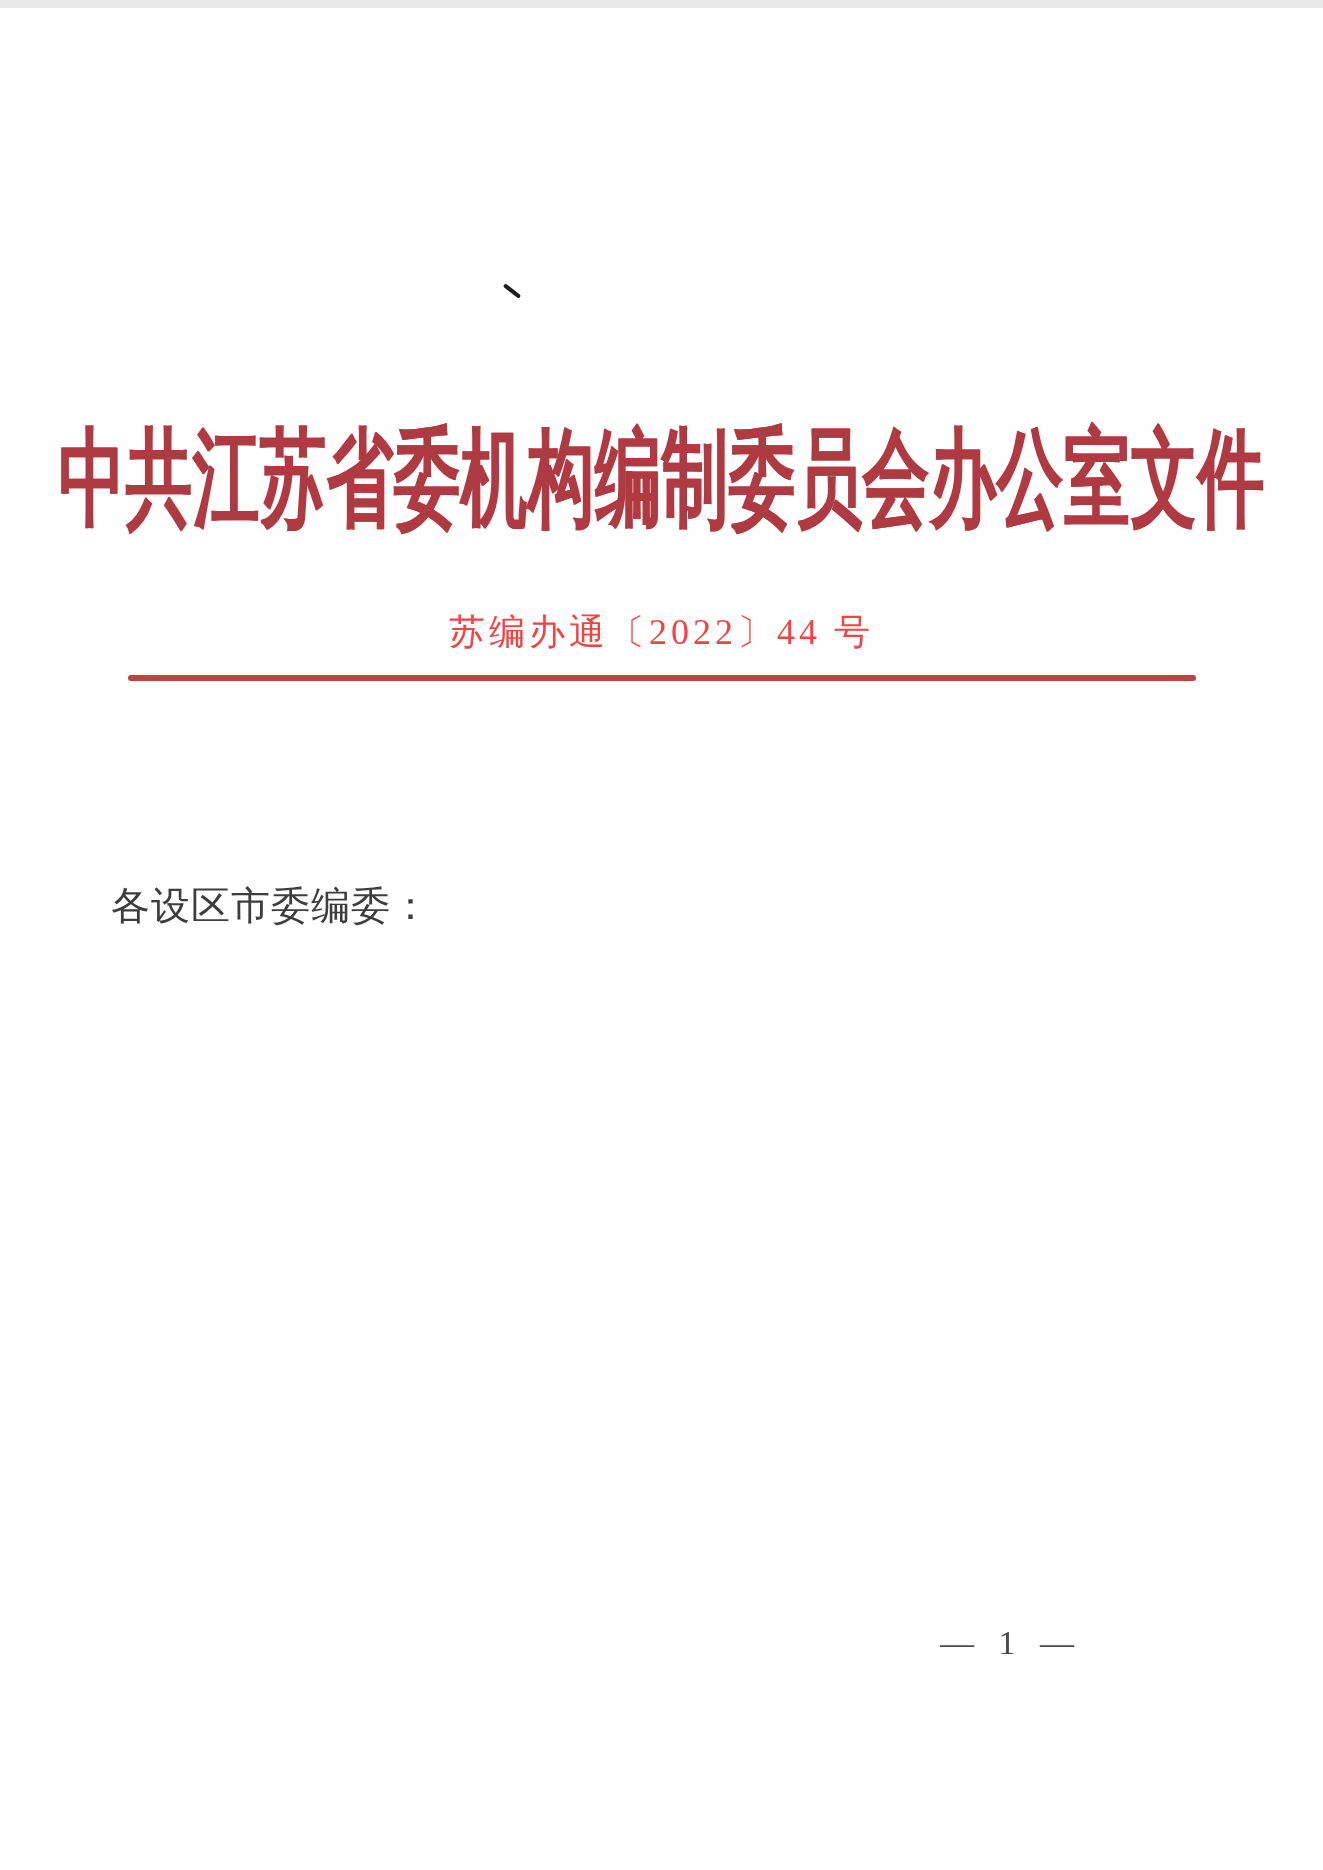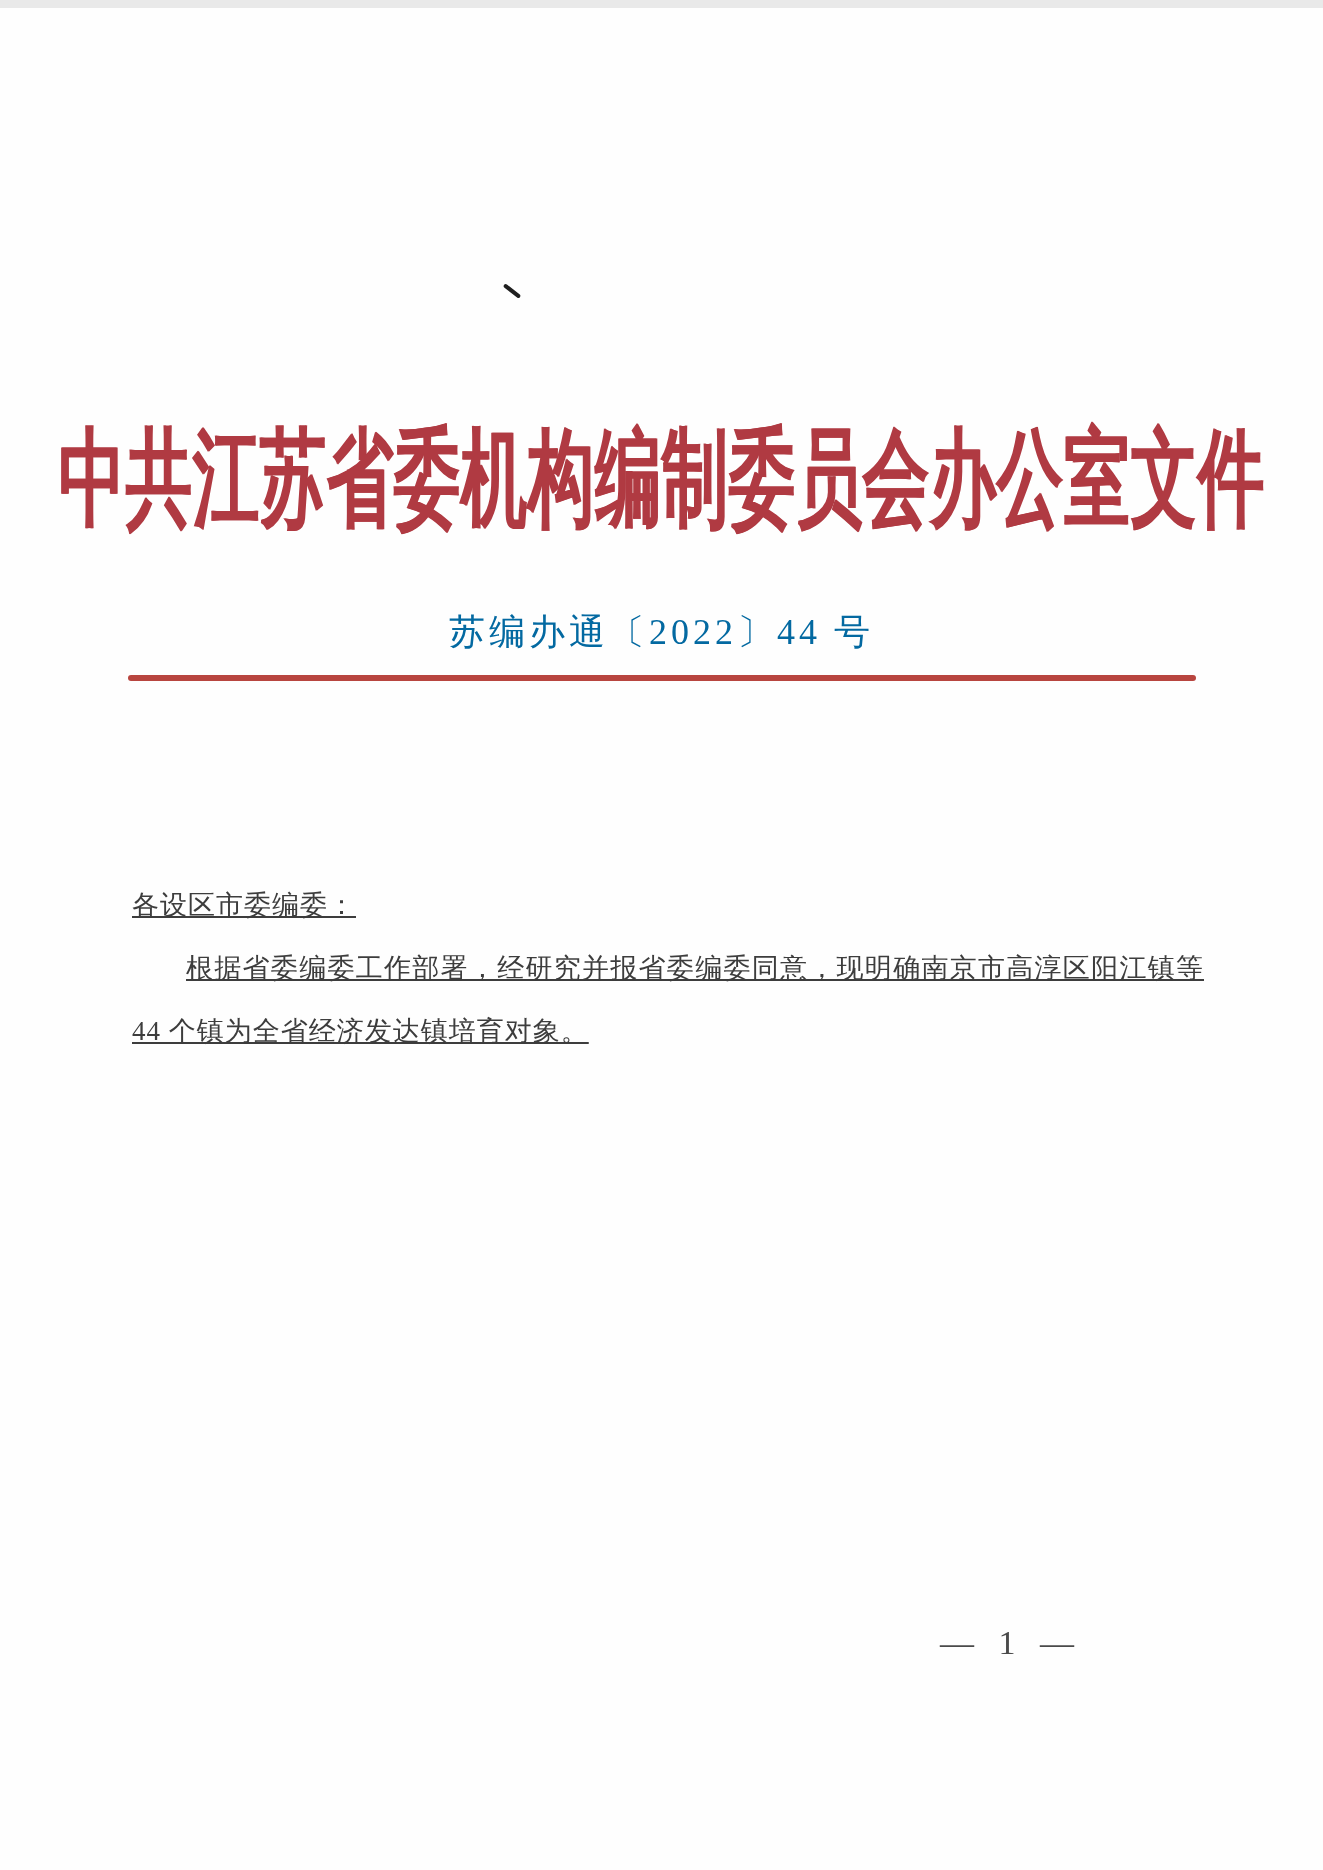"苏编办通〔2022〕44 号" .doc-number { color: #0369a1 -> #ef4444 }
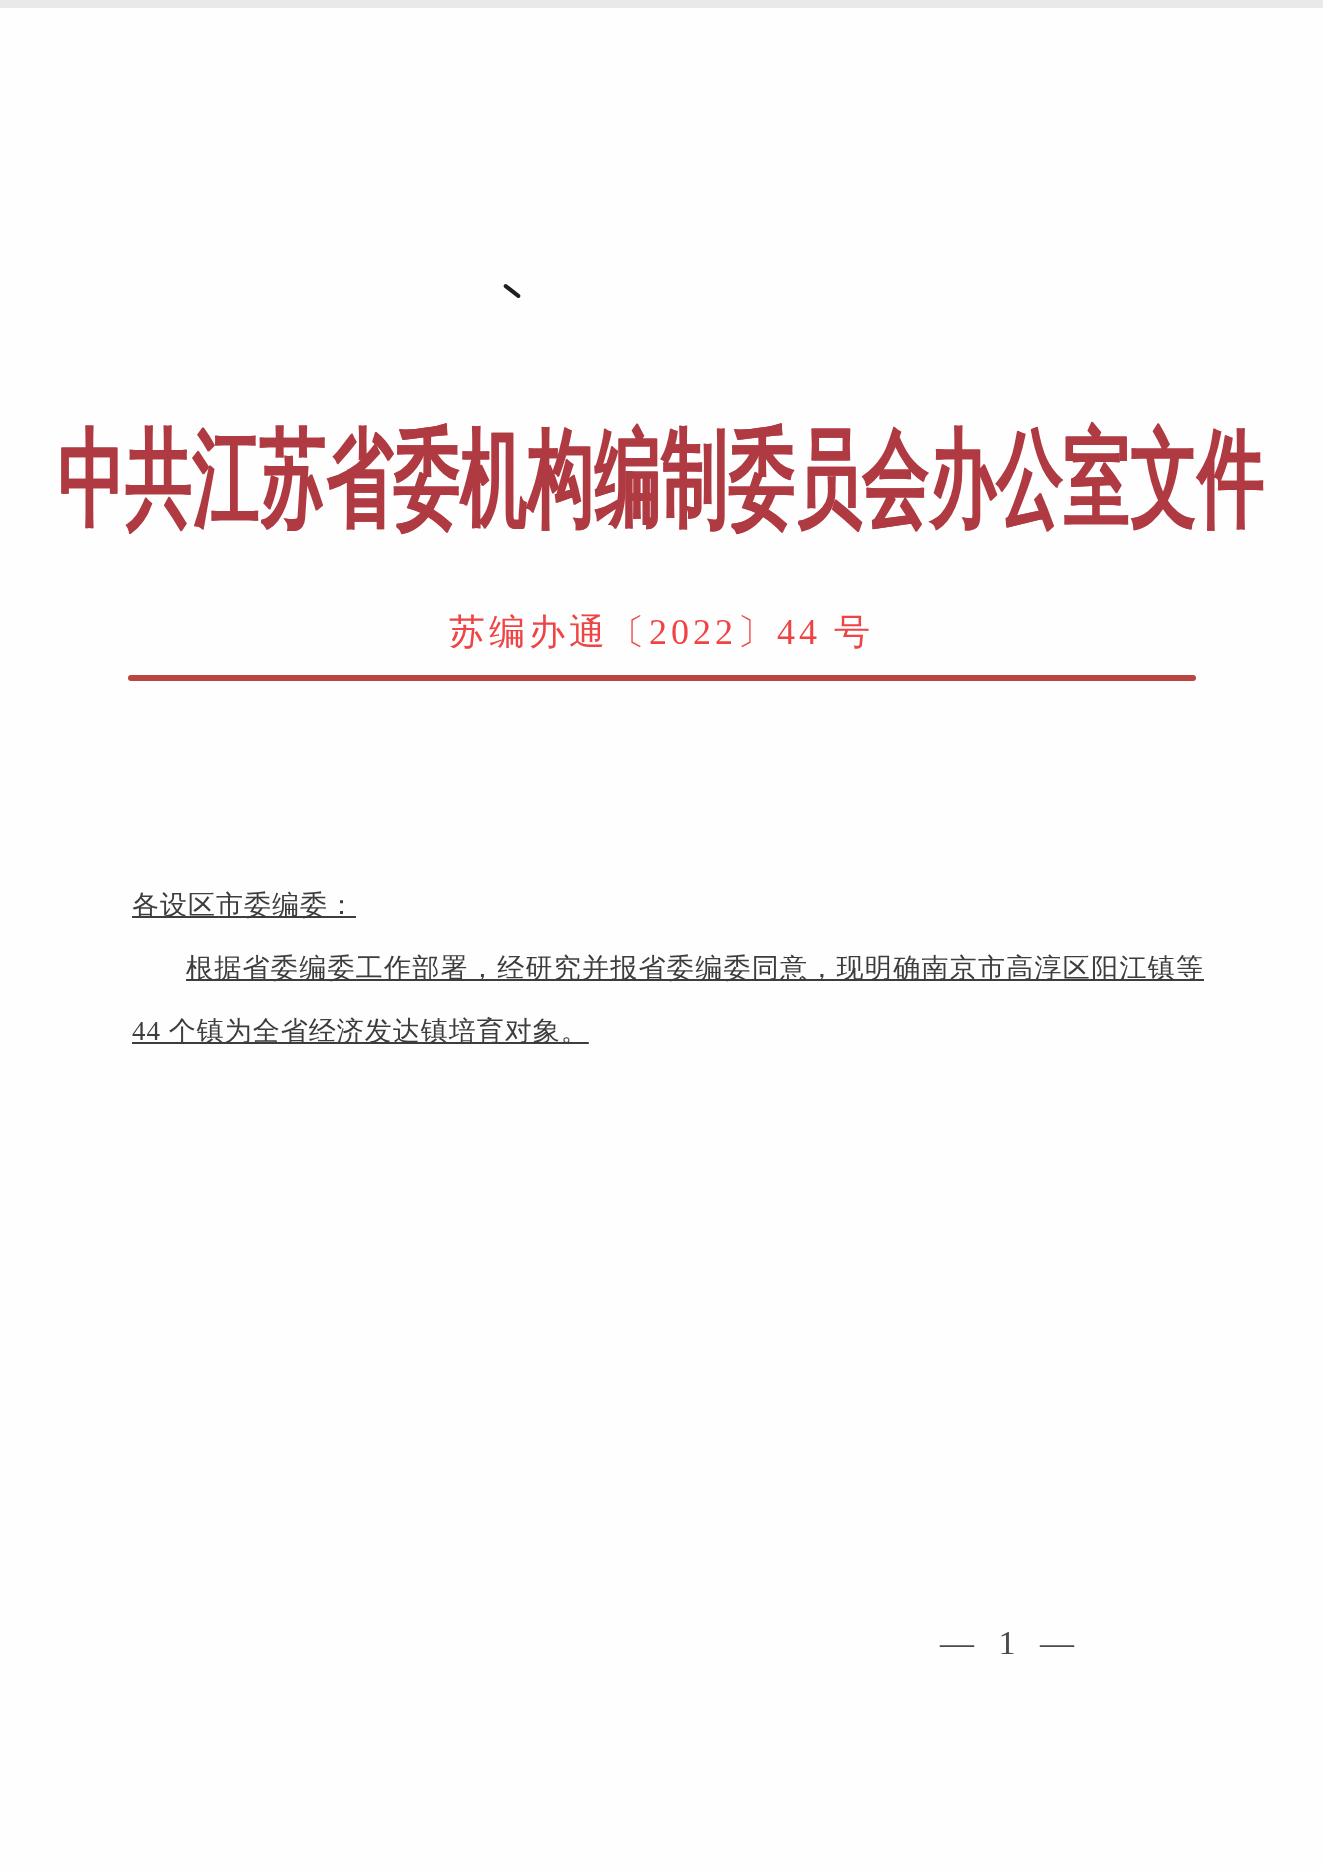"各设区市委编委：" .body-text { font-size: 27px -> 39px; left: 132px -> 111px; text-decoration: underline -> none }
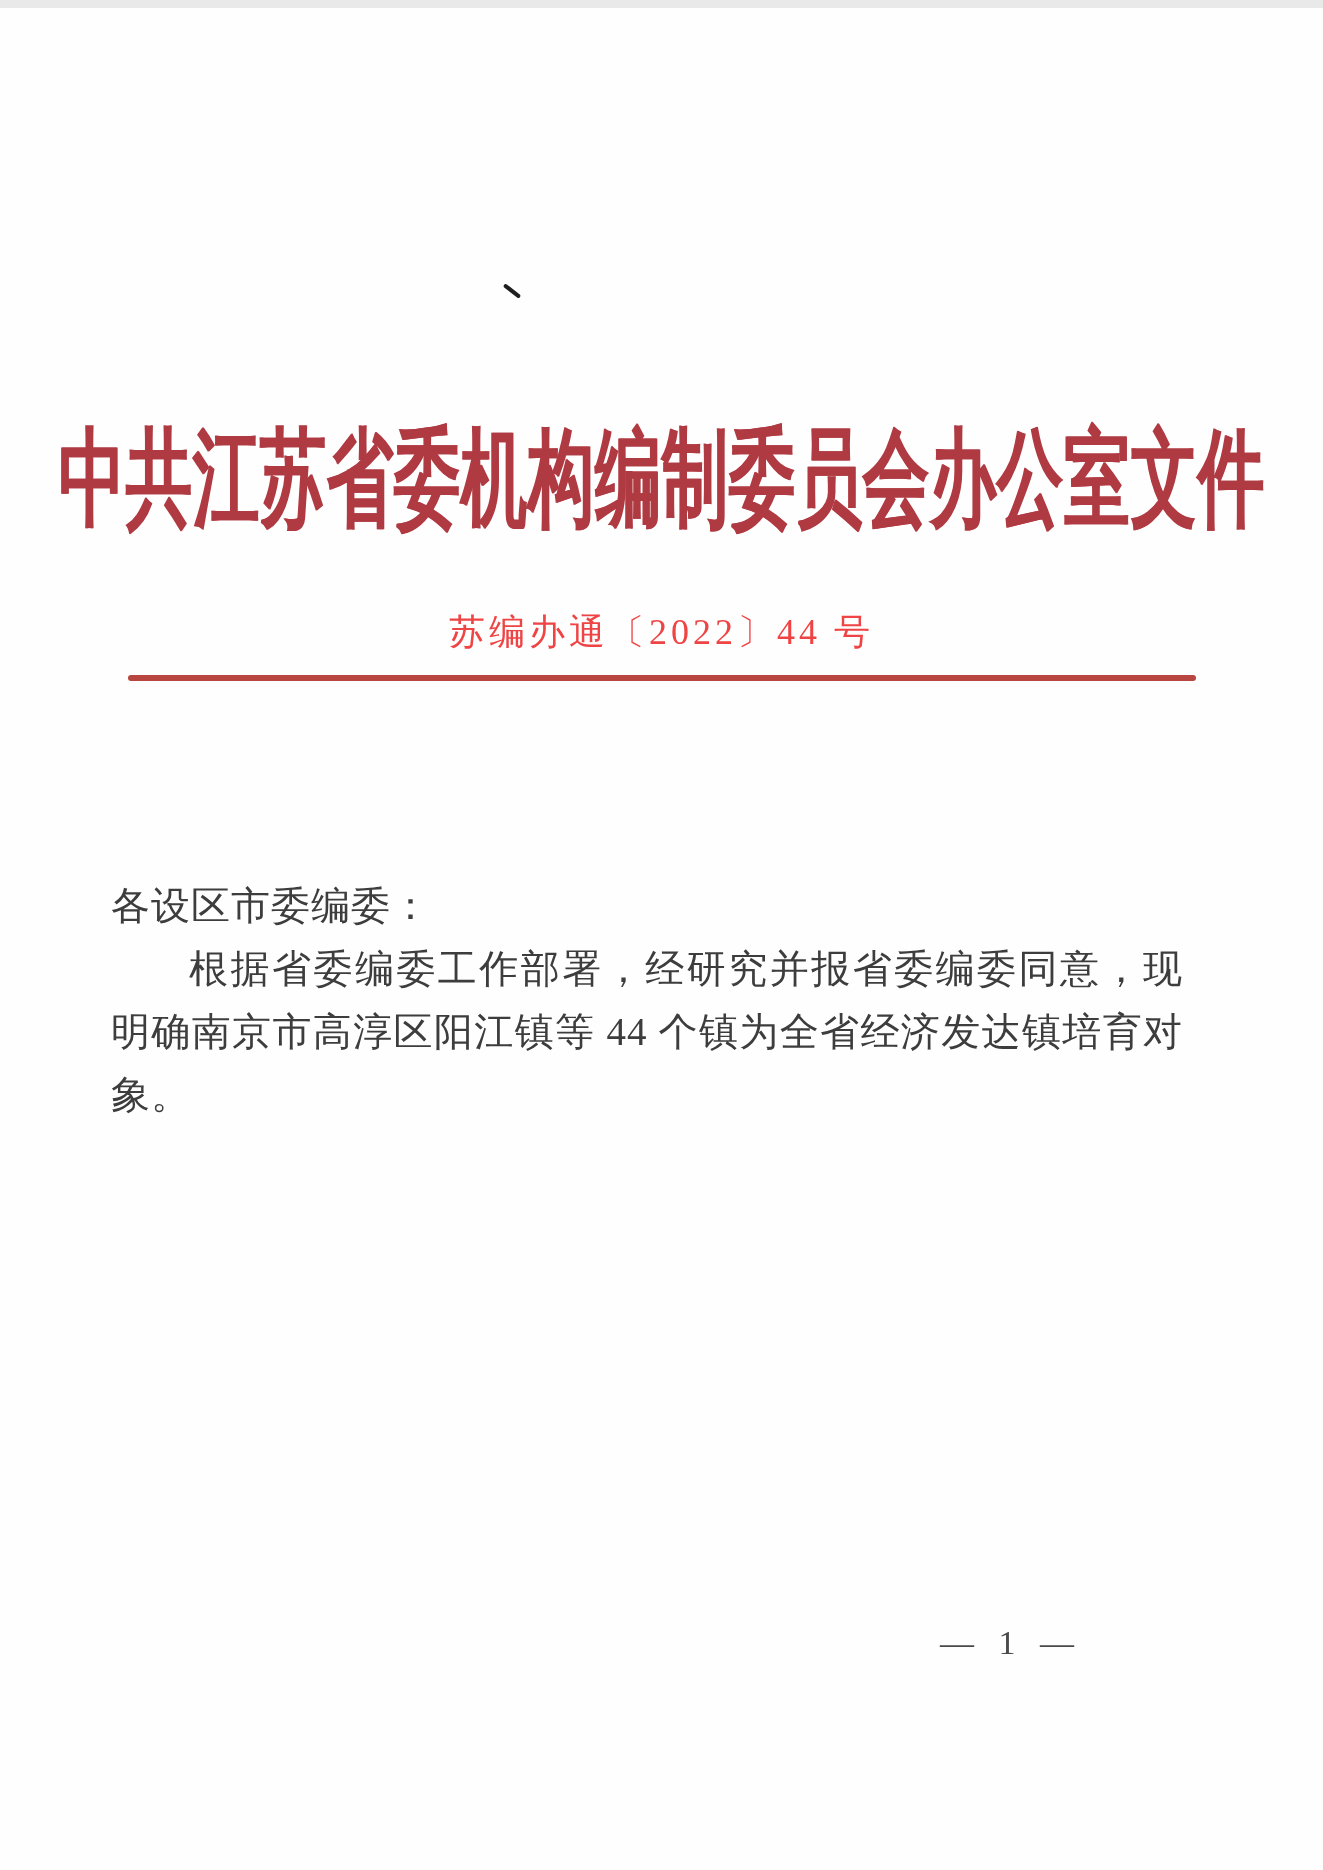"根据省委编委工作部署，经研究并报省委编委同意，现明确南京市高淳区阳江镇等 44" p.para { html: <p>根据省委编委工作部署，经研究并报省委编委同意，现明确南京市高淳区阳江镇等 44 个镇为全省经济发达镇培育对象。</p> -> none }
